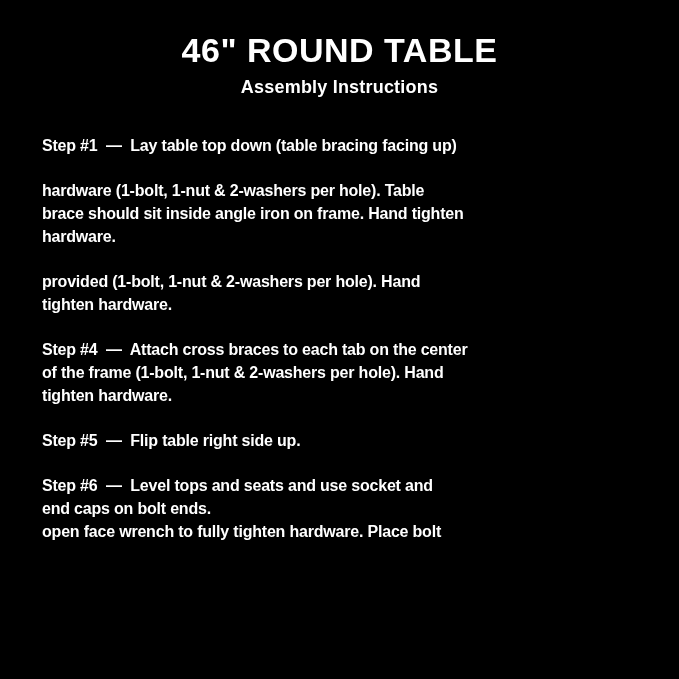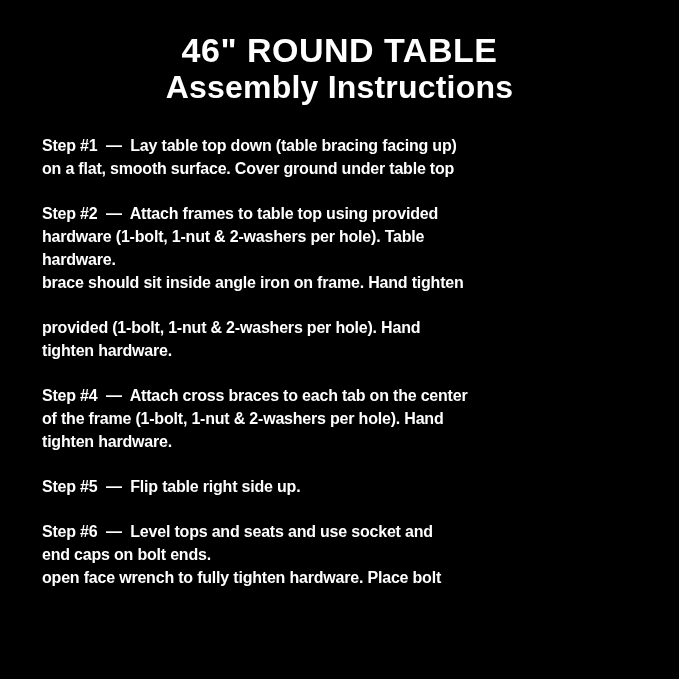"Assembly Instructions" .subtitle { font-size: 32px -> 18px }
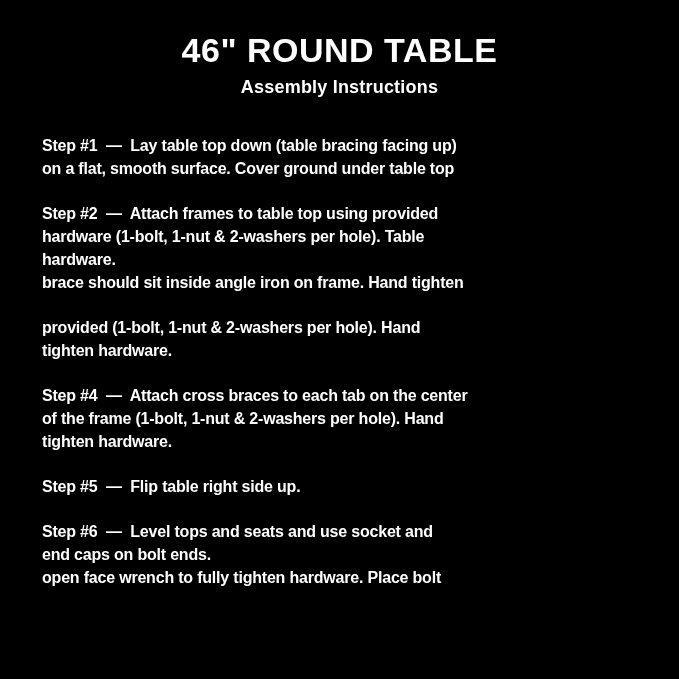"on a flat, smooth surface." div.line { html: <div>on a flat, smooth surface. Cover ground under table top</div> -> none }
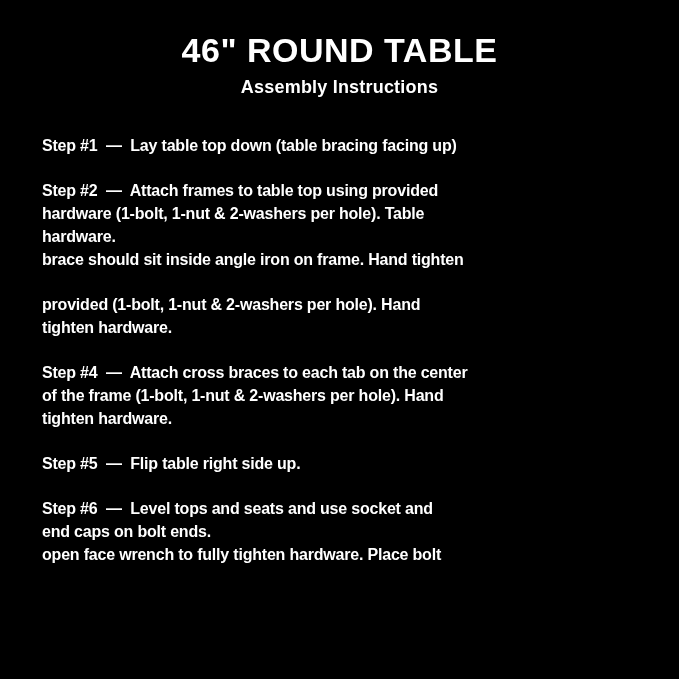"Step #2 — Attach frames" div.line { html: <div>Step #2 — Attach frames to table top using provided</div> -> none }
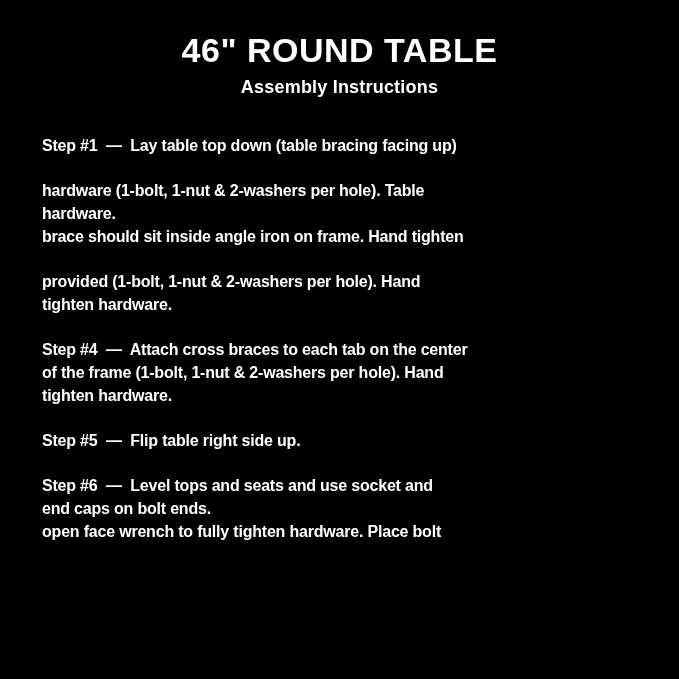"hardware." div.line { order: before "brace should sit inside angle" -> after "brace should sit inside angle" }
